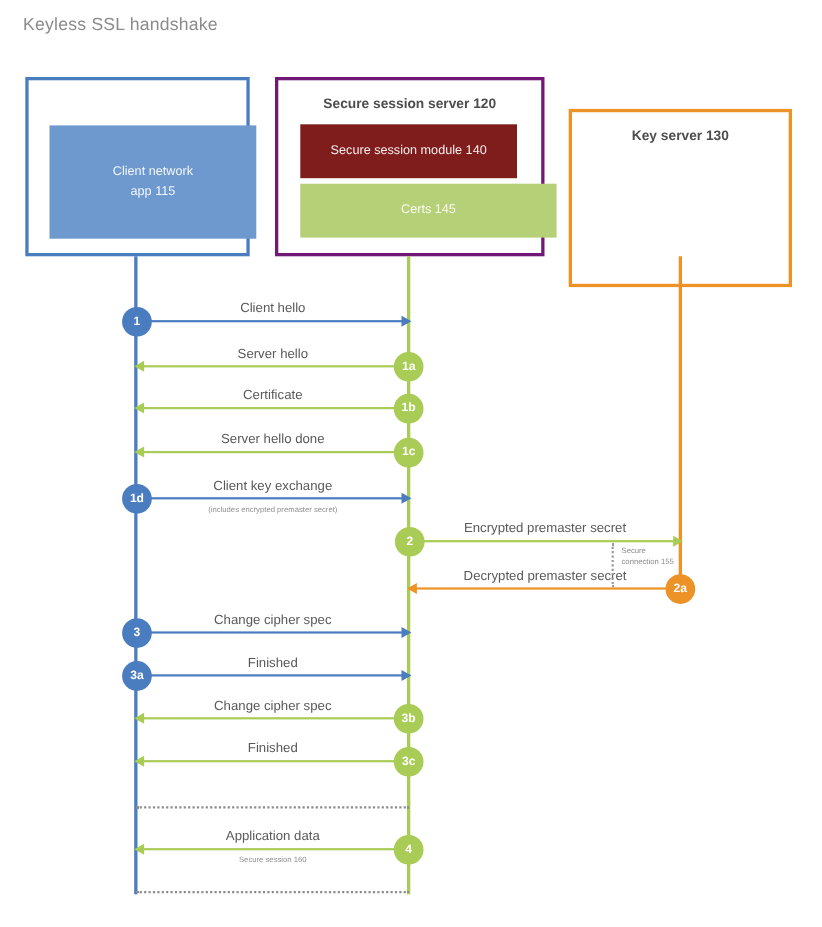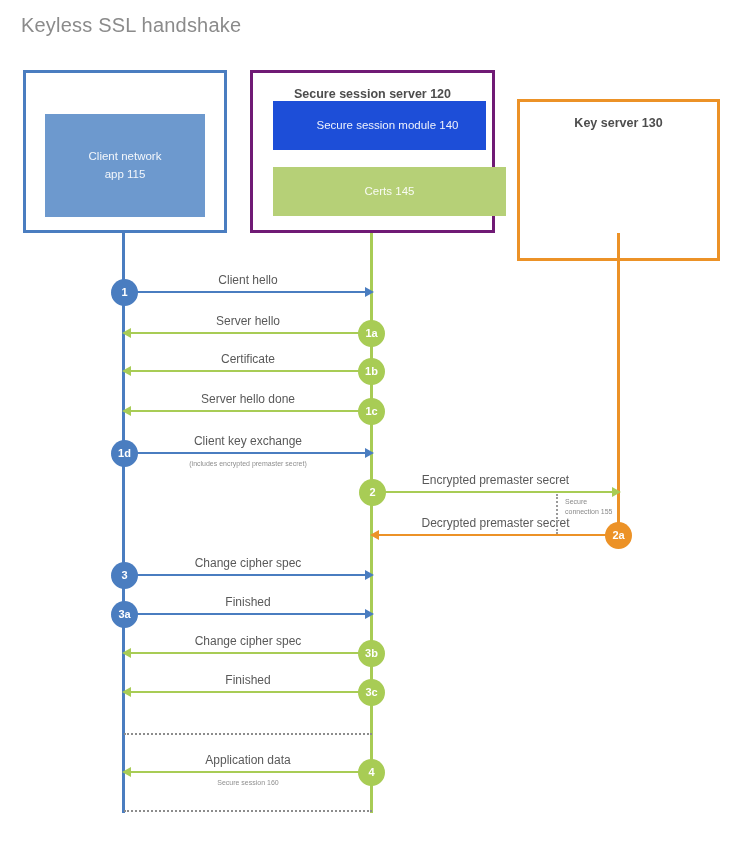"Keyless SSL handshake" .diagram-title { font-size: 20px -> 16px }
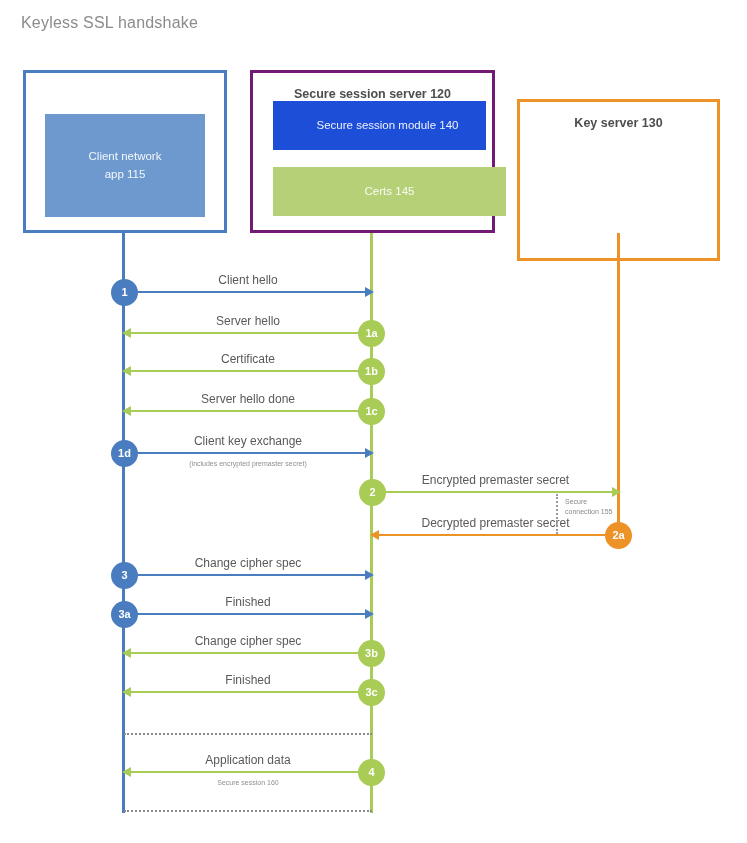"Secure session module 140" #actor-server .component.c1 { background: #1d4ed8 -> #7f1d1d; padding-left: 16px -> none; top: 28px -> 40px }
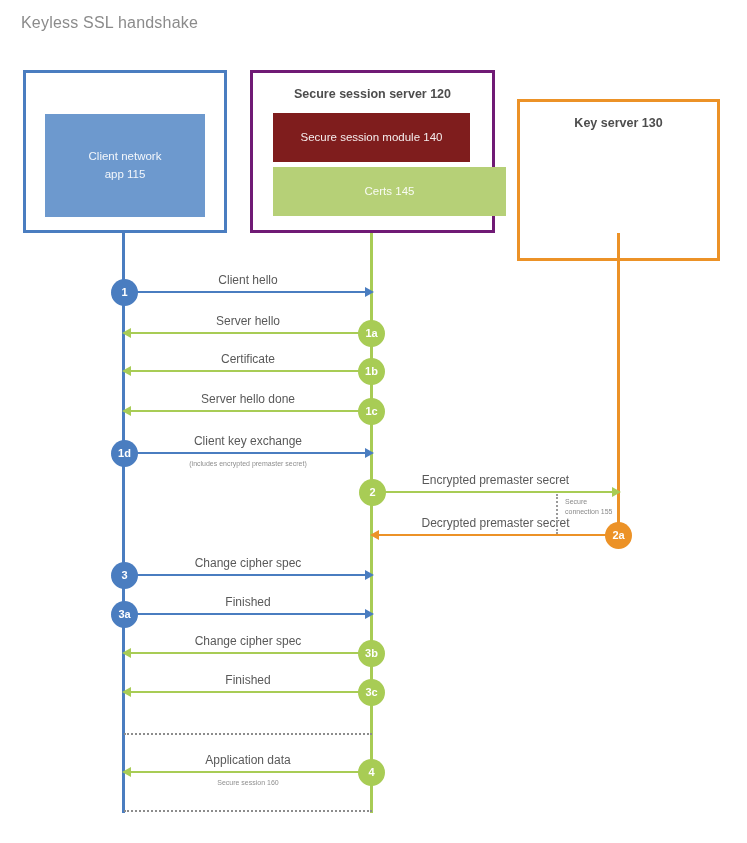"Client network" #actor-client .component { width: 160px -> 188px }
